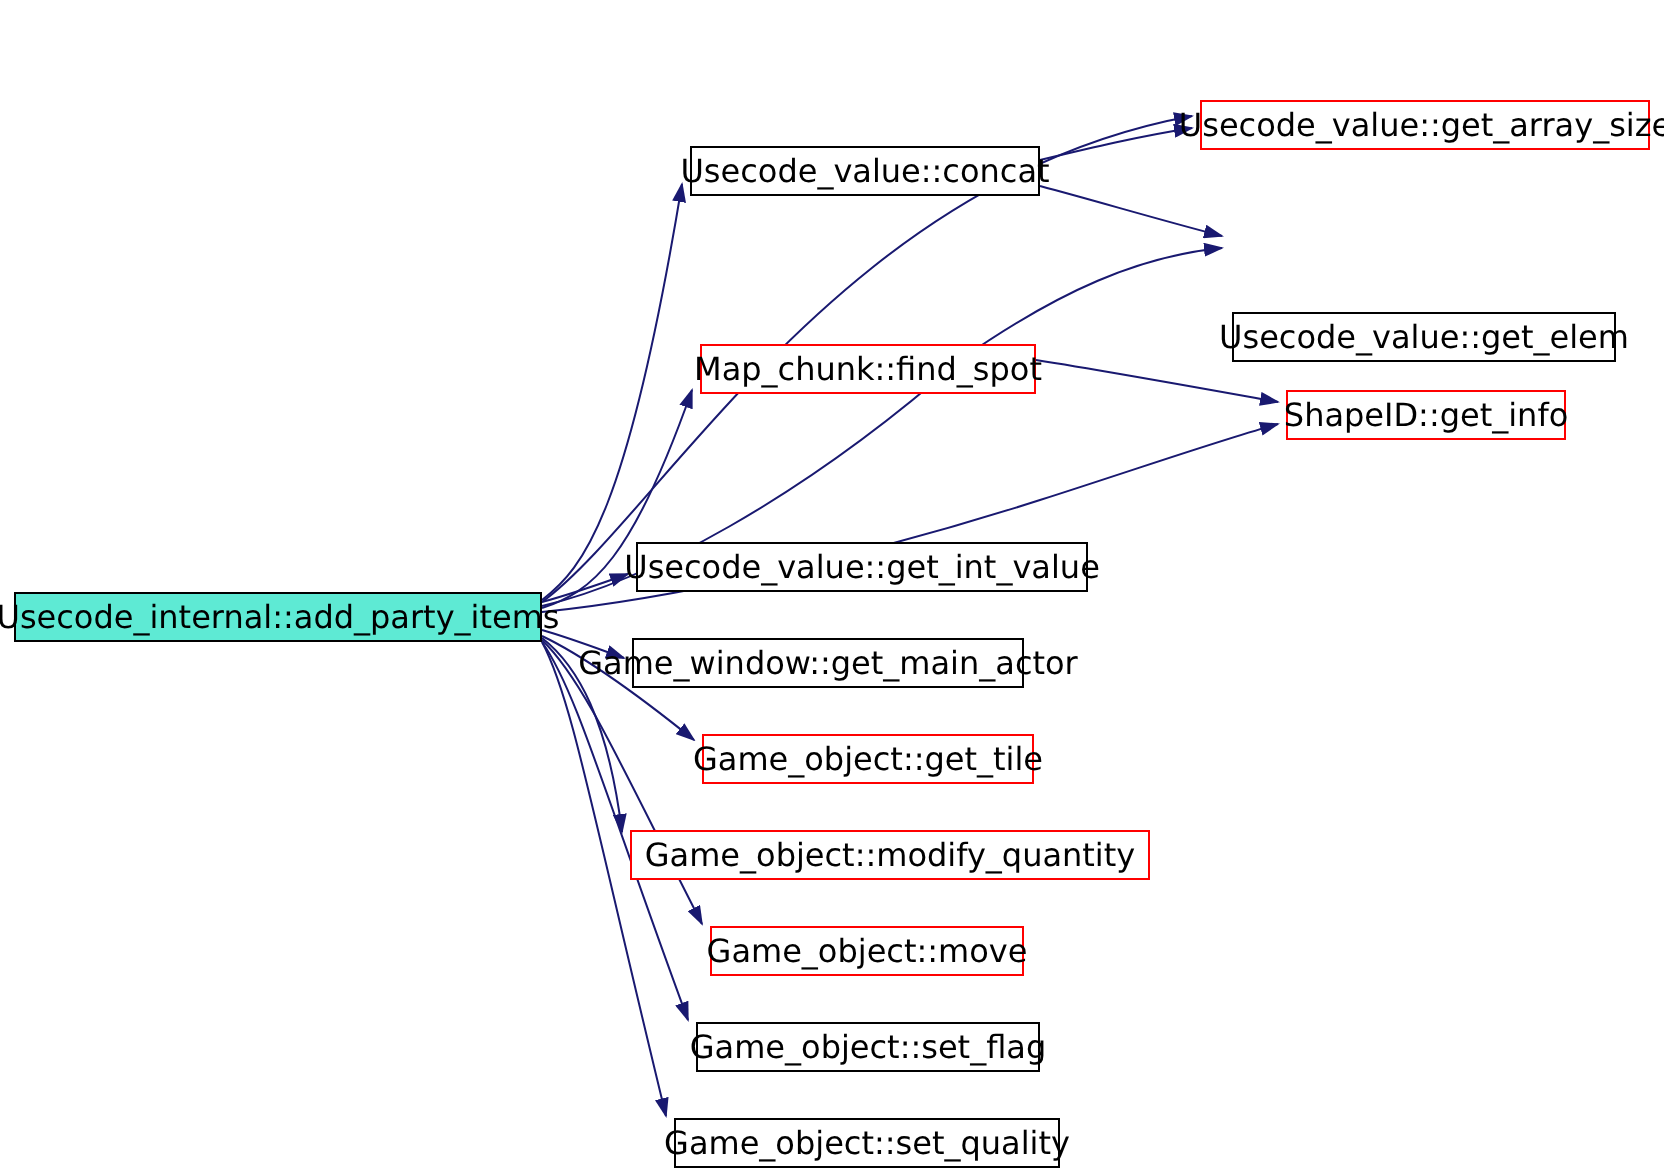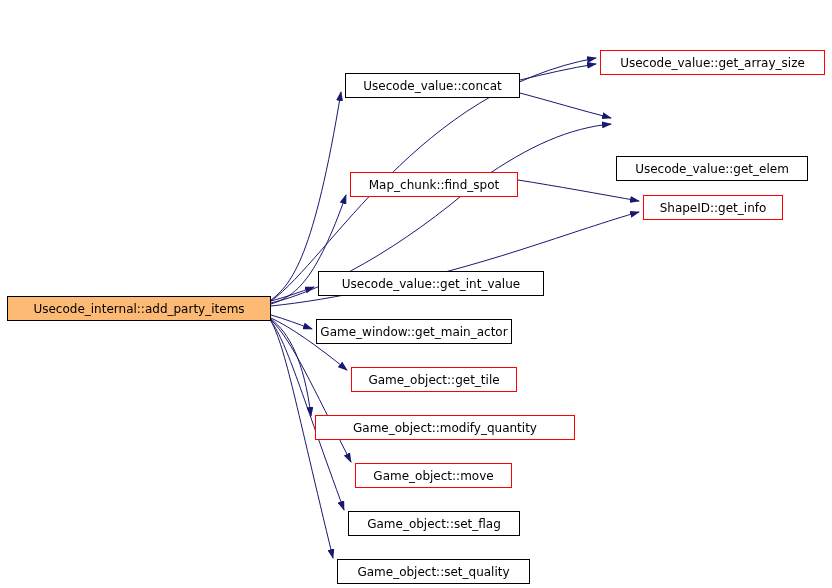"Usecode_value::get_array_size" .node { font-size: 12px -> 16px }
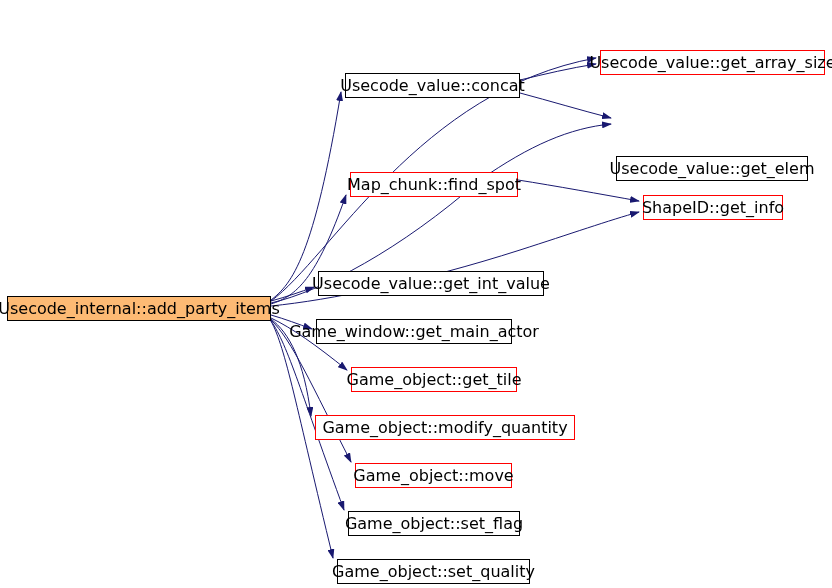"Usecode_internal::add_party_items" .node.root { background: #fdba74 -> #5eead4 }
